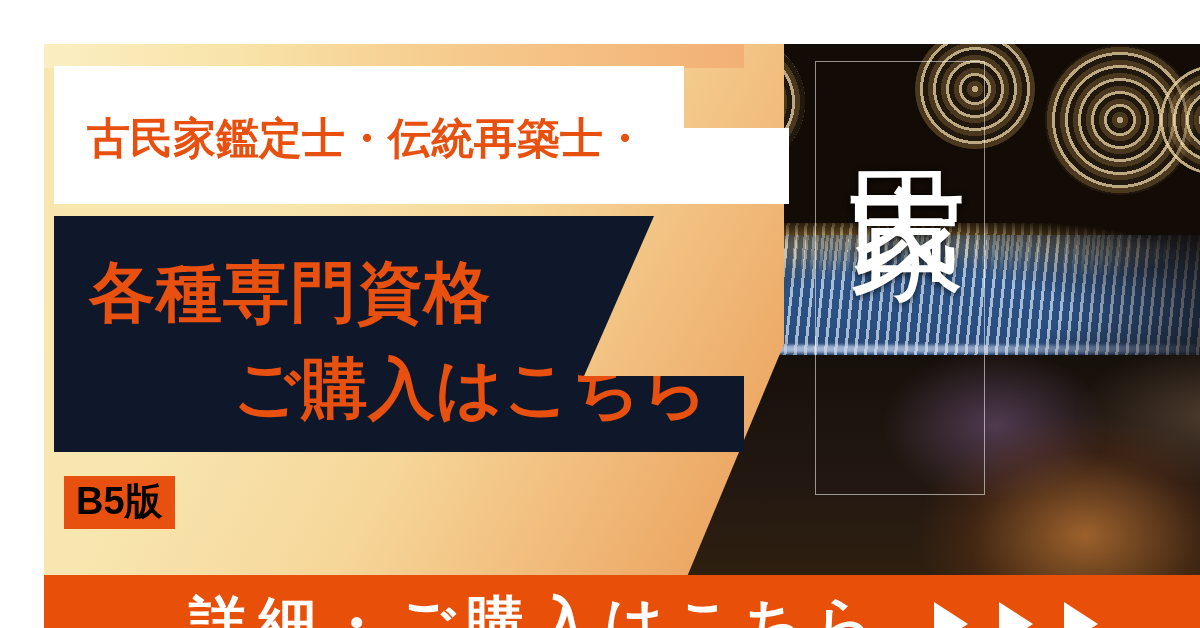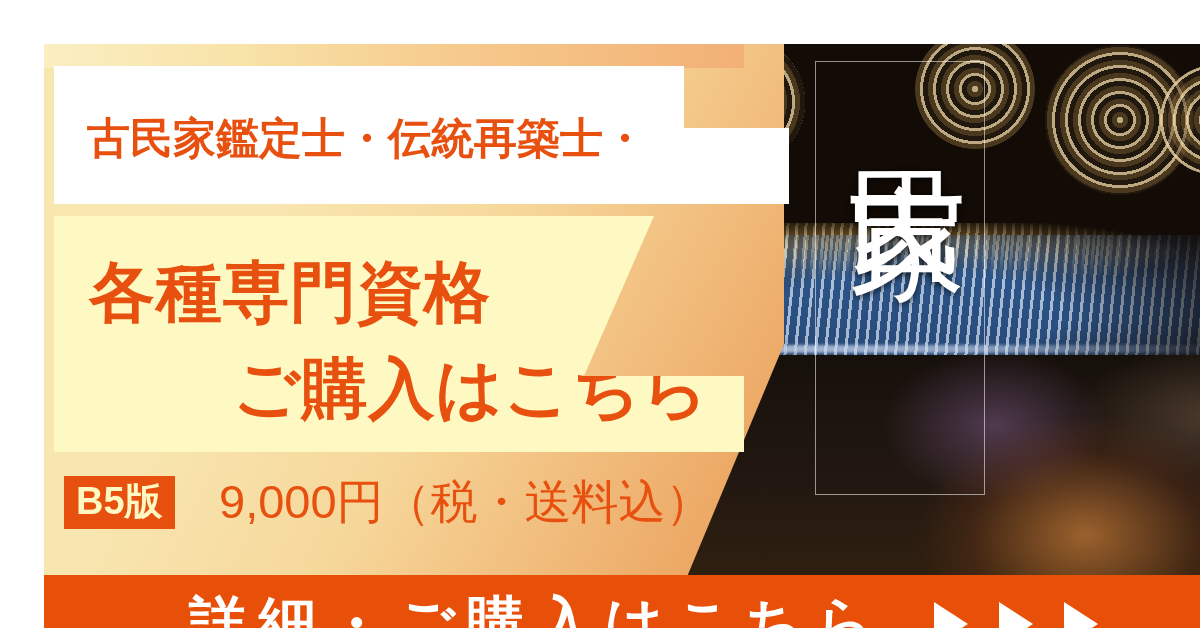"各種専門資格" .panel-main { background: #fef9c3 -> #0f172a }
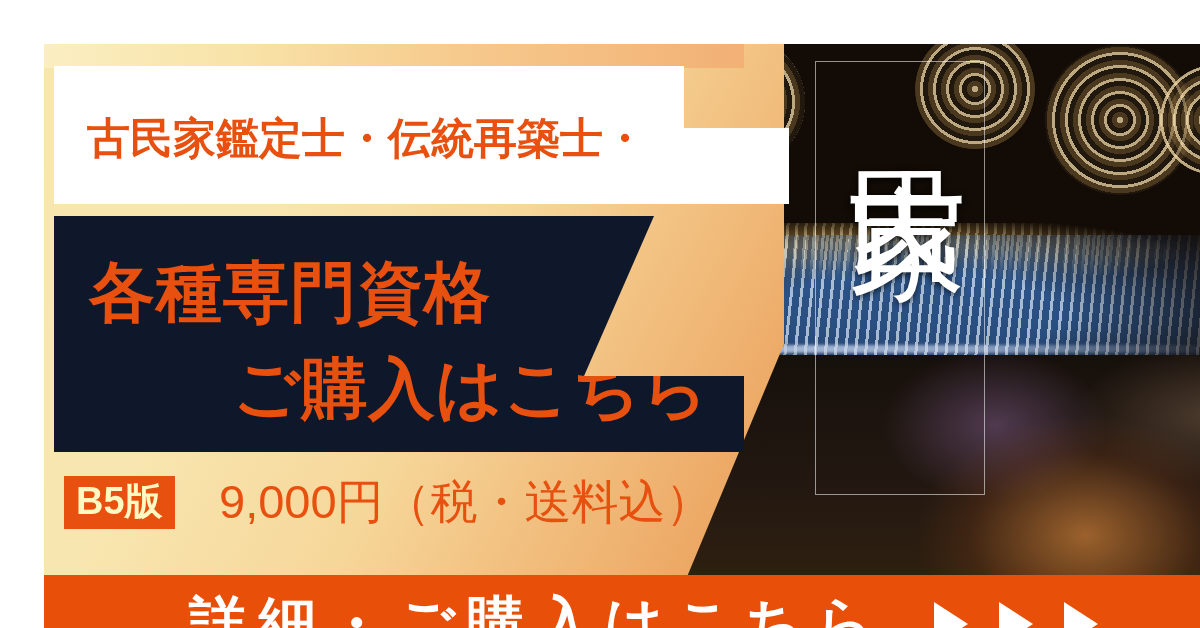"B5版" .badge-b5 { color: #fef9c3 -> #000000 }
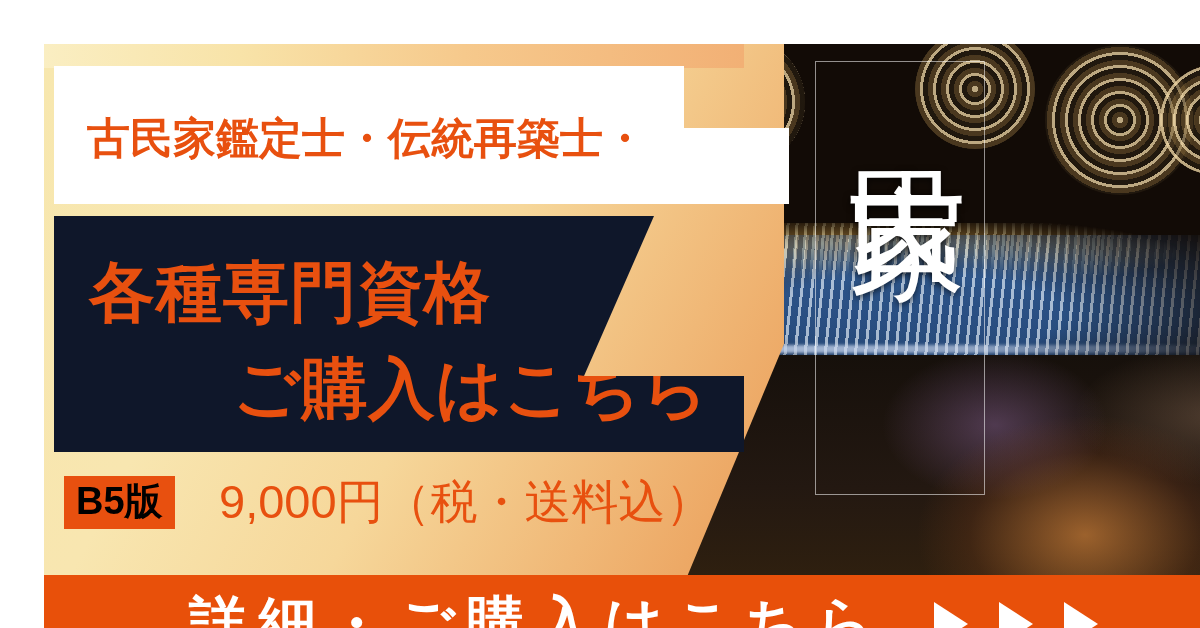"9,000円（税・送料込）" div.price-text { html: <div>9,000円（税・送料込）</div> -> none }
